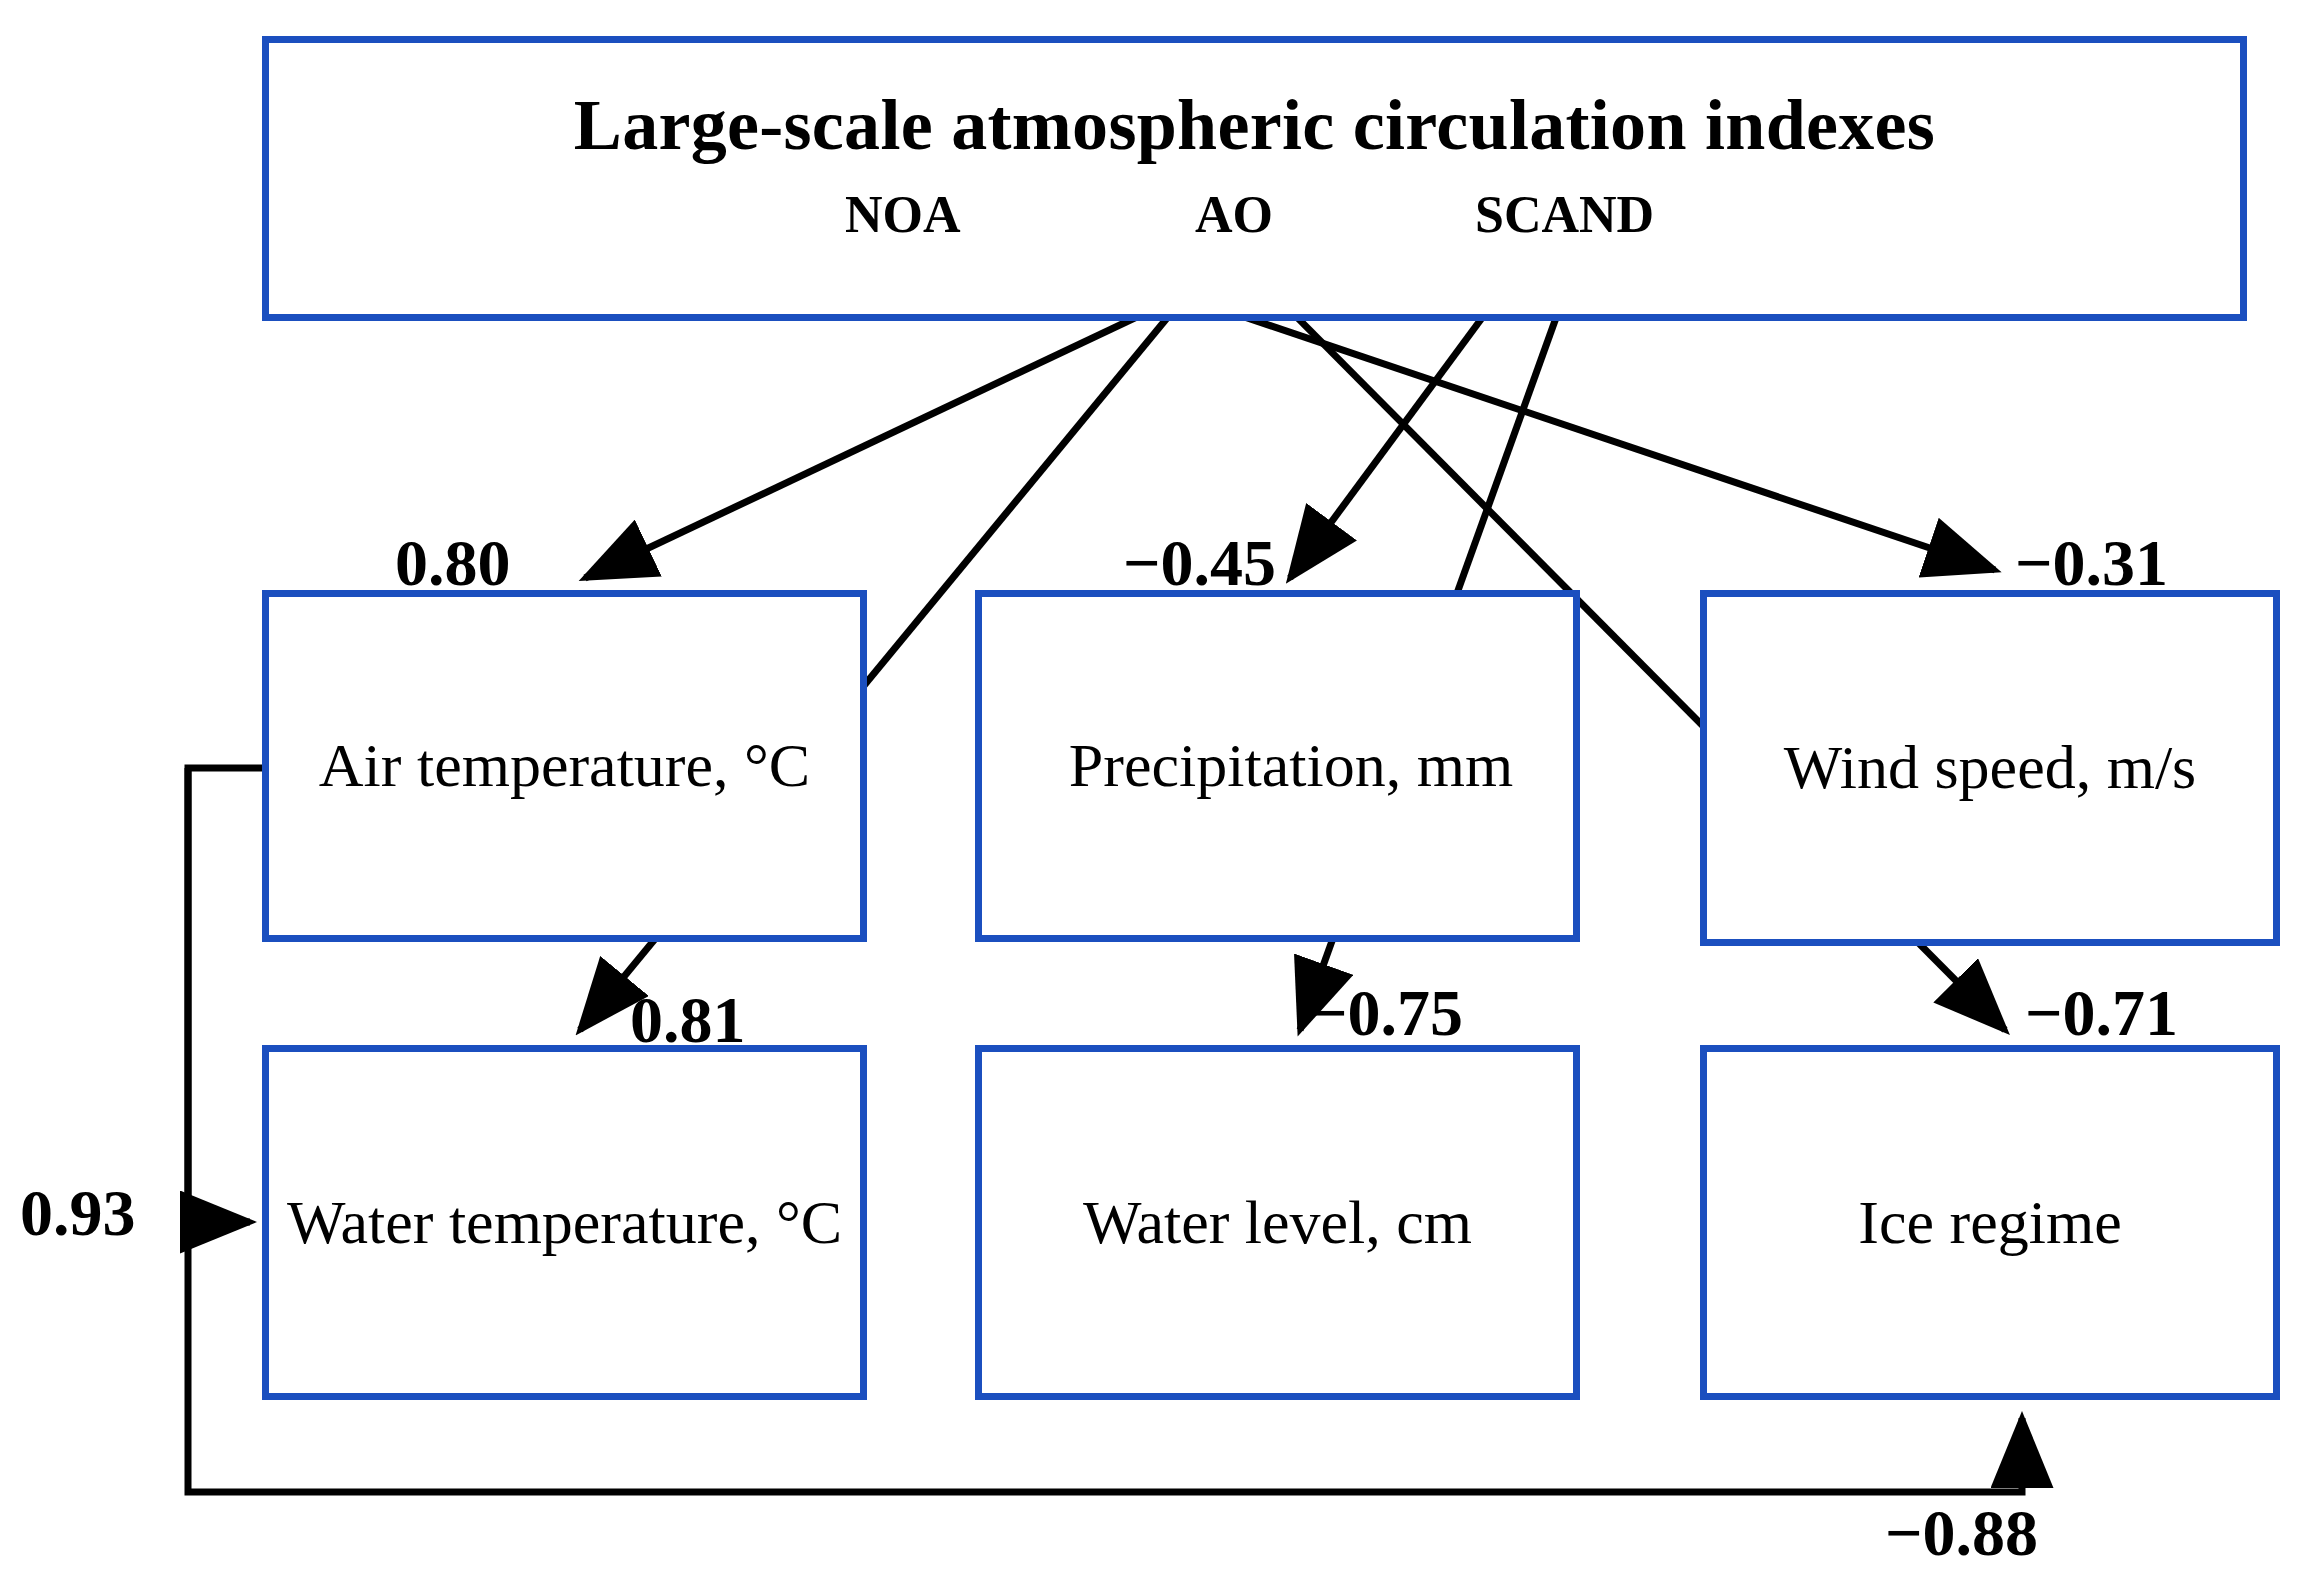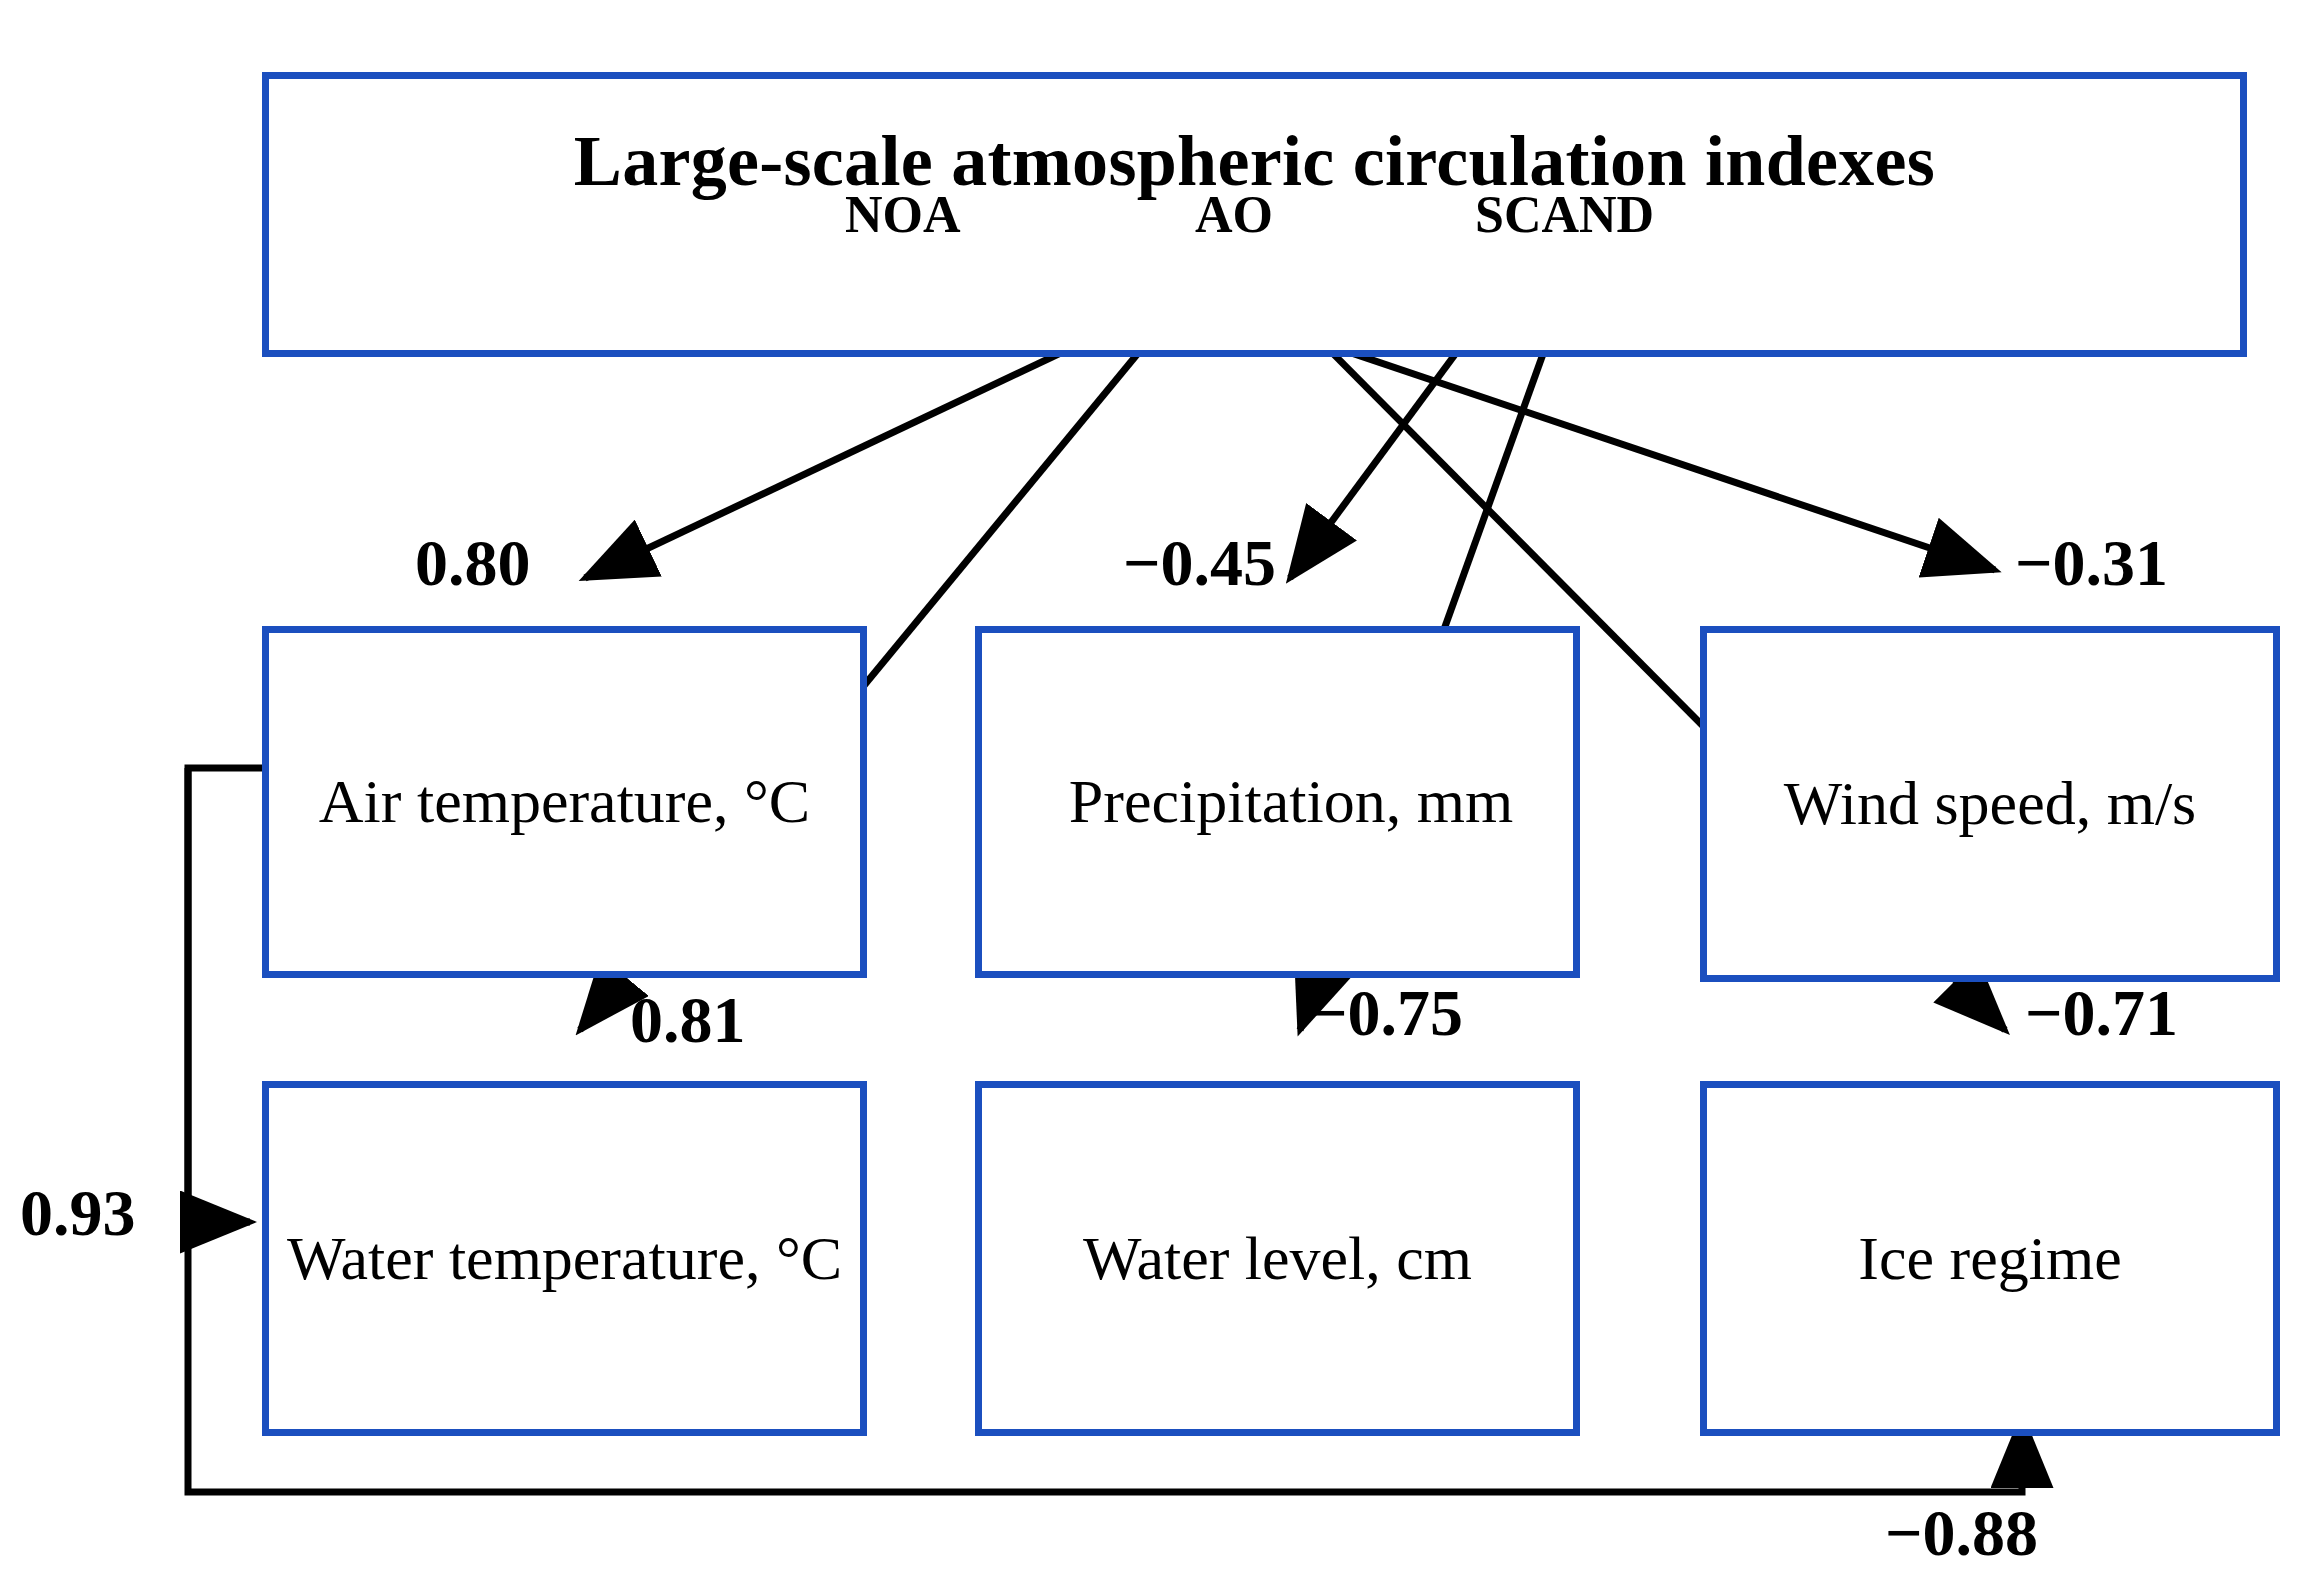"Large-scale atmospheric circulation" .box { margin-top: 36px -> none }
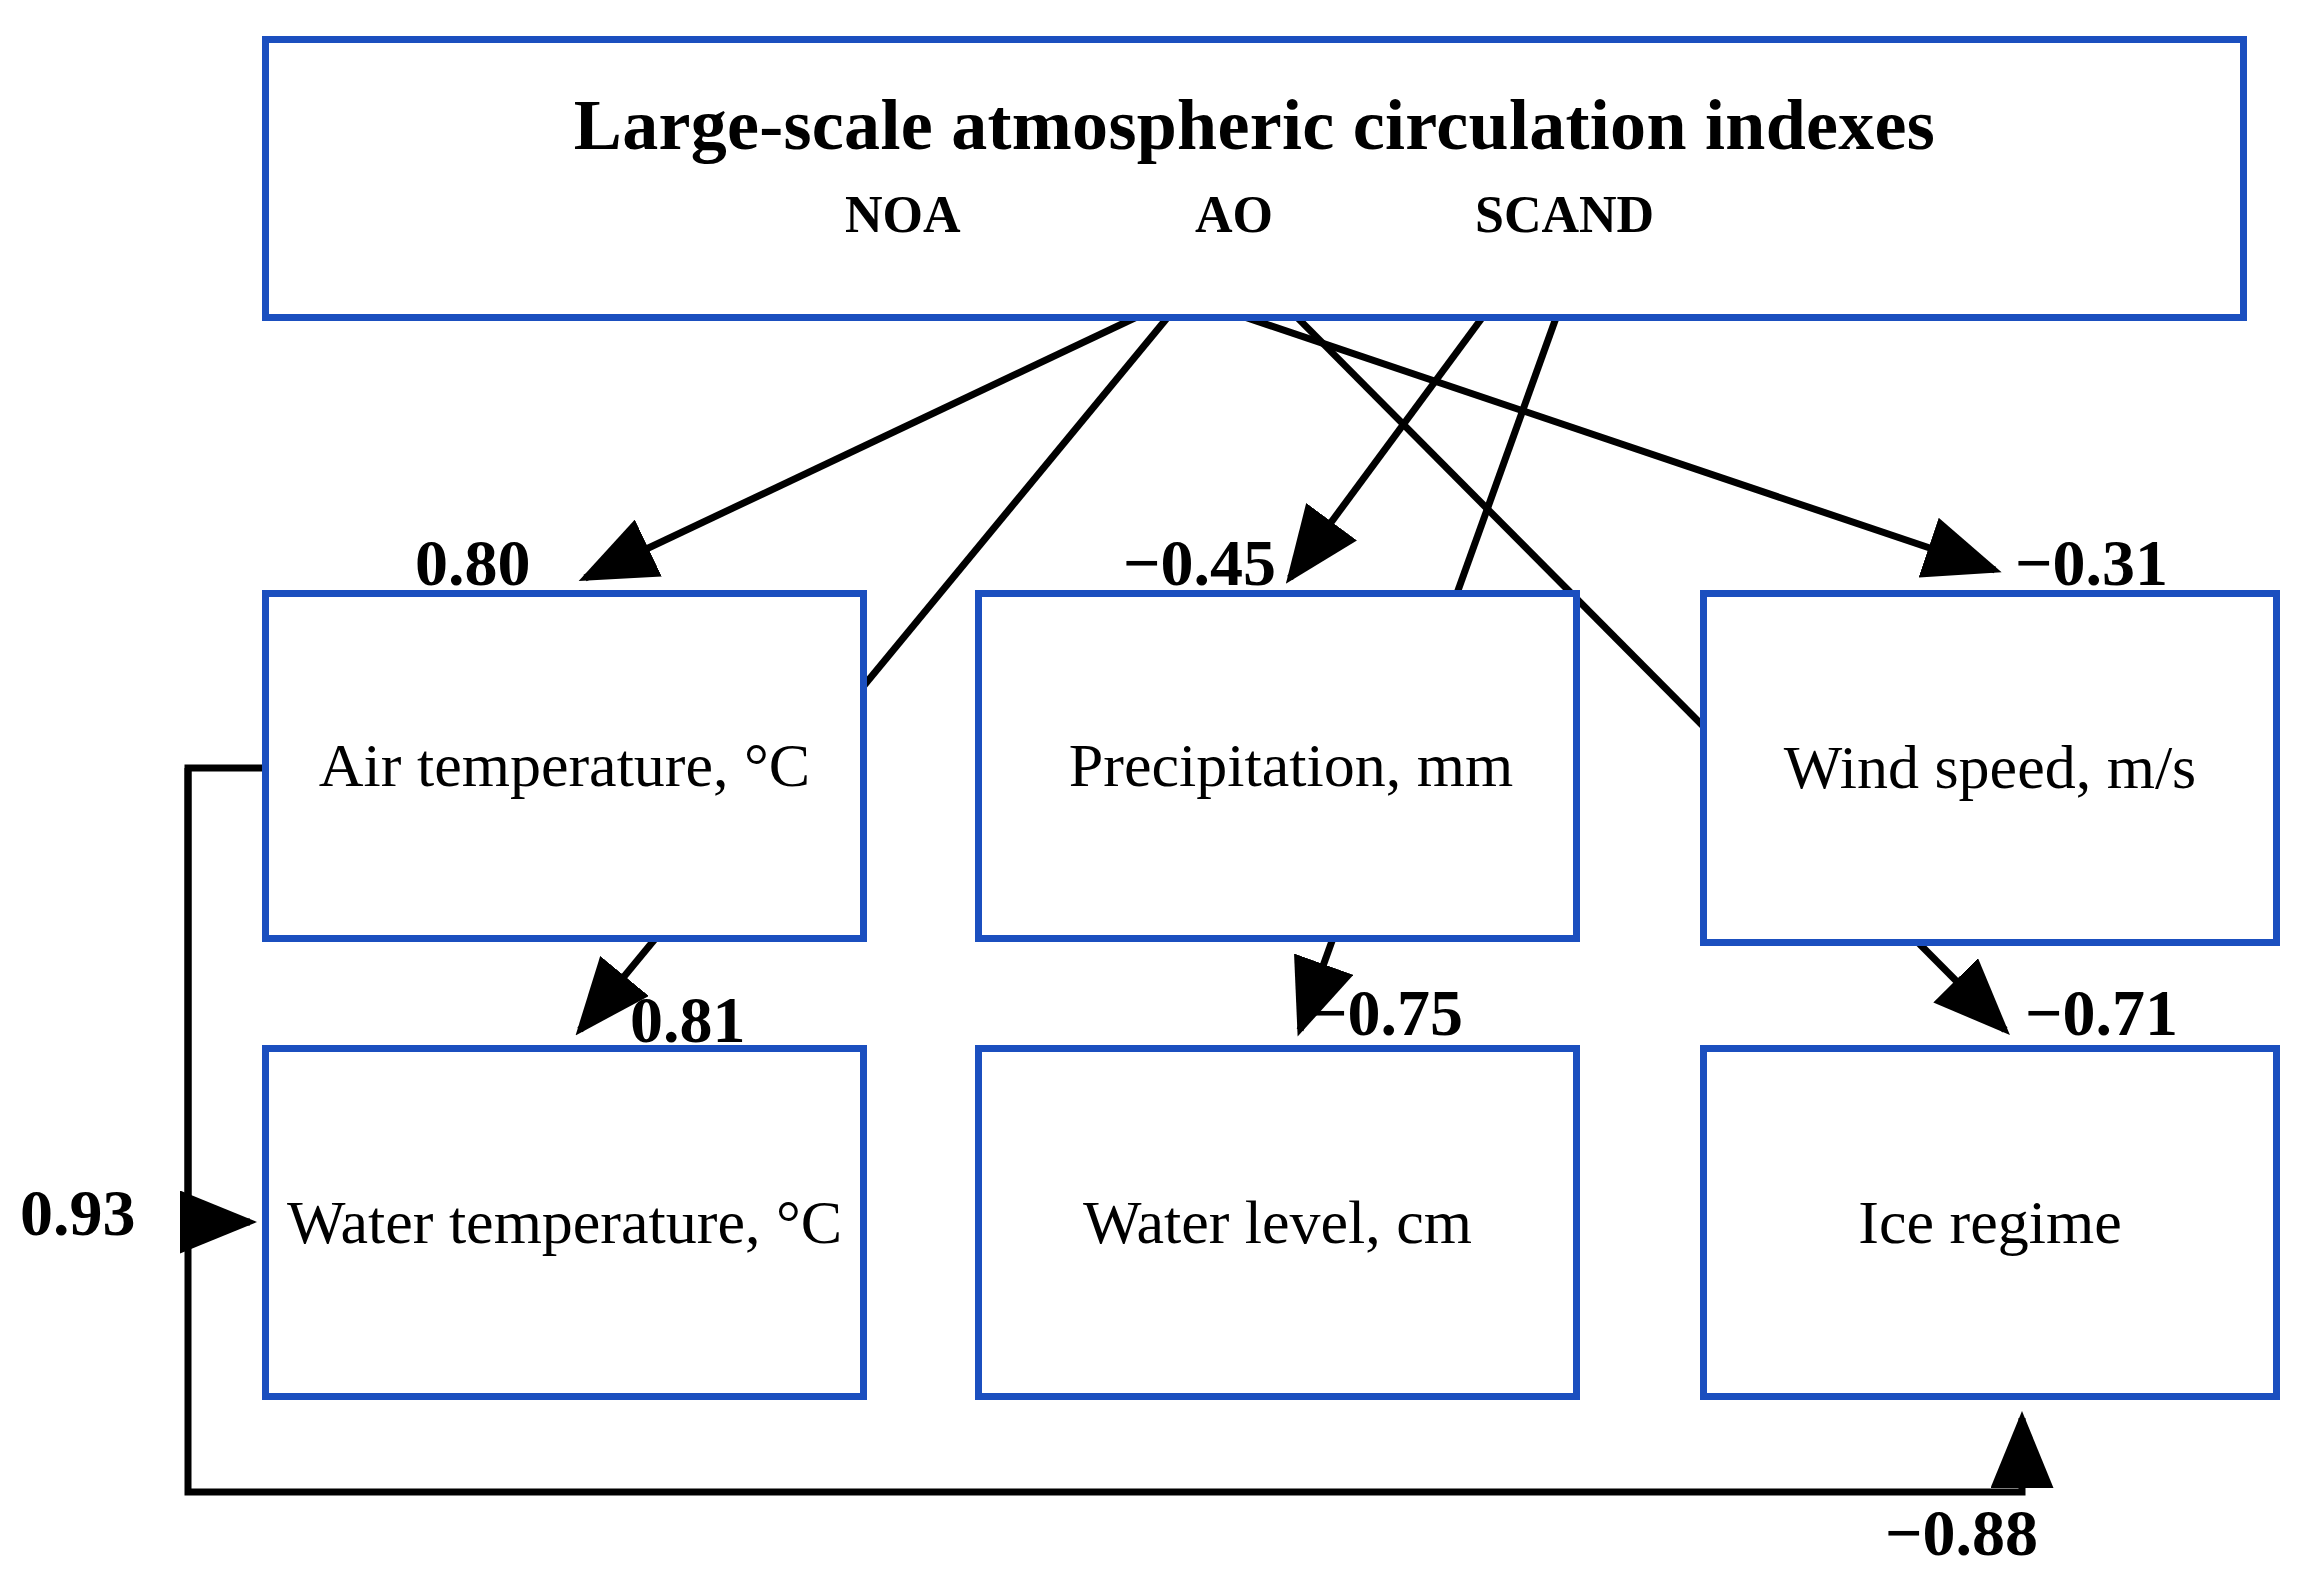"0.80" #coef-080 { margin-left: 20px -> none }
